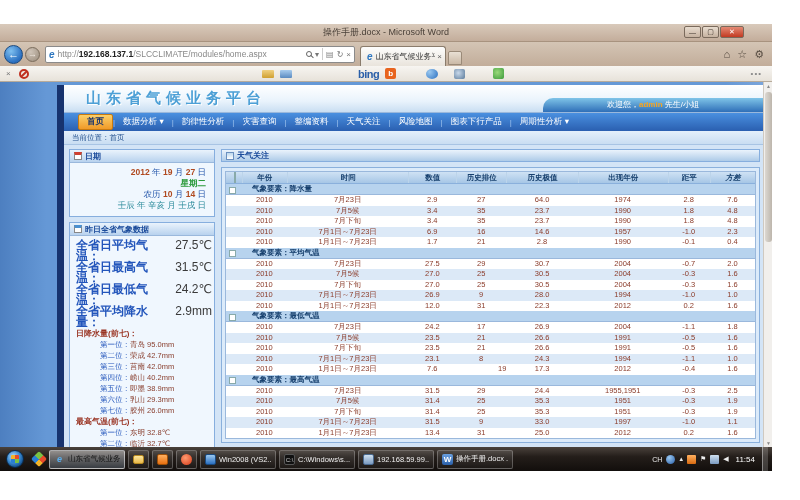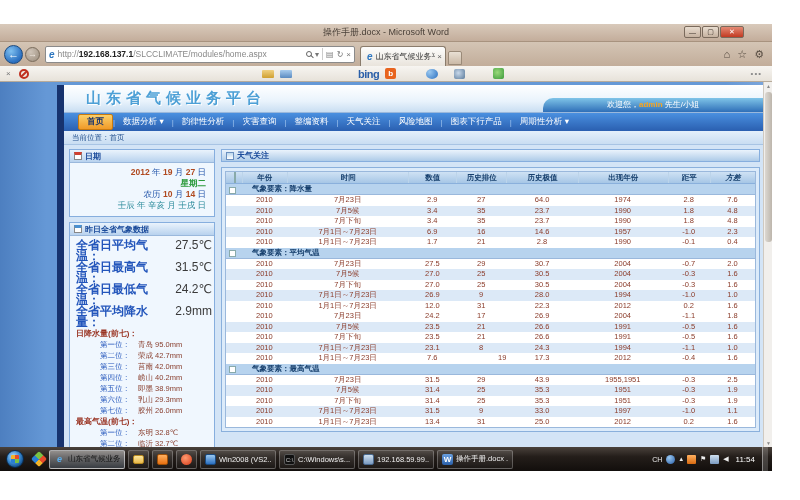"气象要素：最低气温" div.grp-row { html: none -> <div> <span></span> <span>气象要素：最低气温</span> </div> }
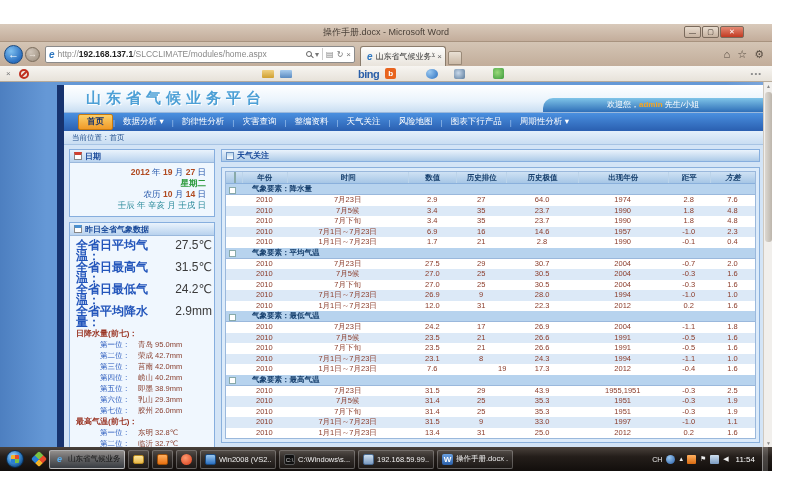"青岛 95.0mm" .wx-rank .val { margin-left: 8px -> 0 }
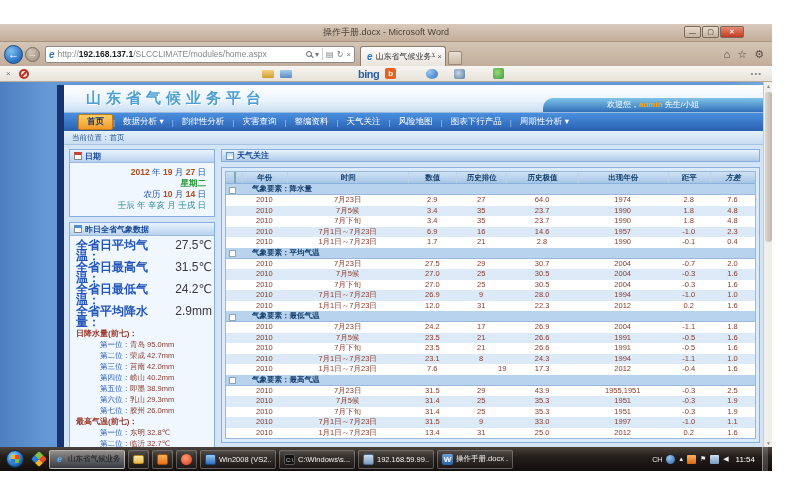"43.9" div.d-cell { text: 43.9 -> 24.4 }
